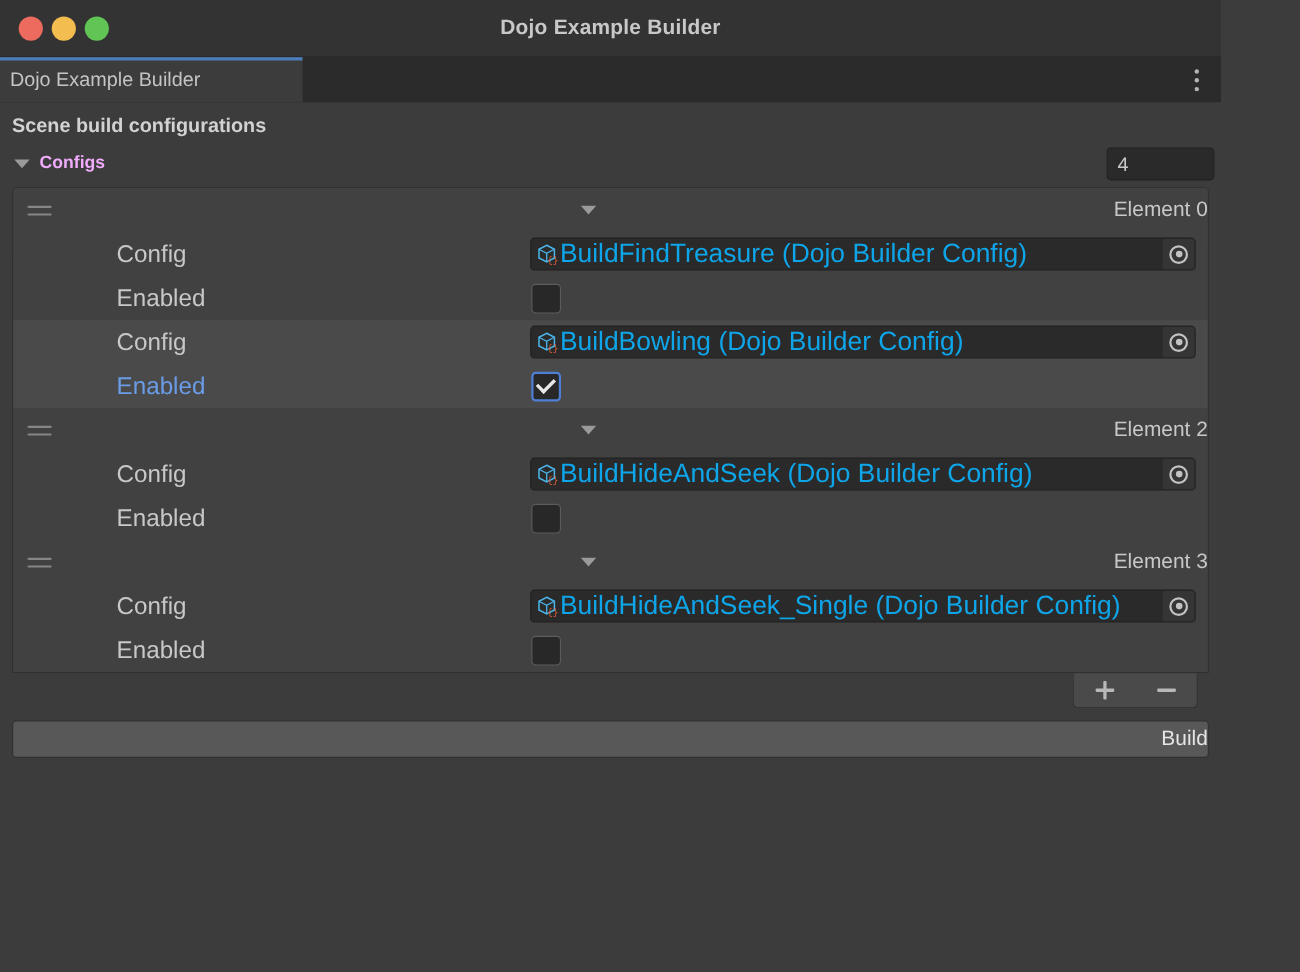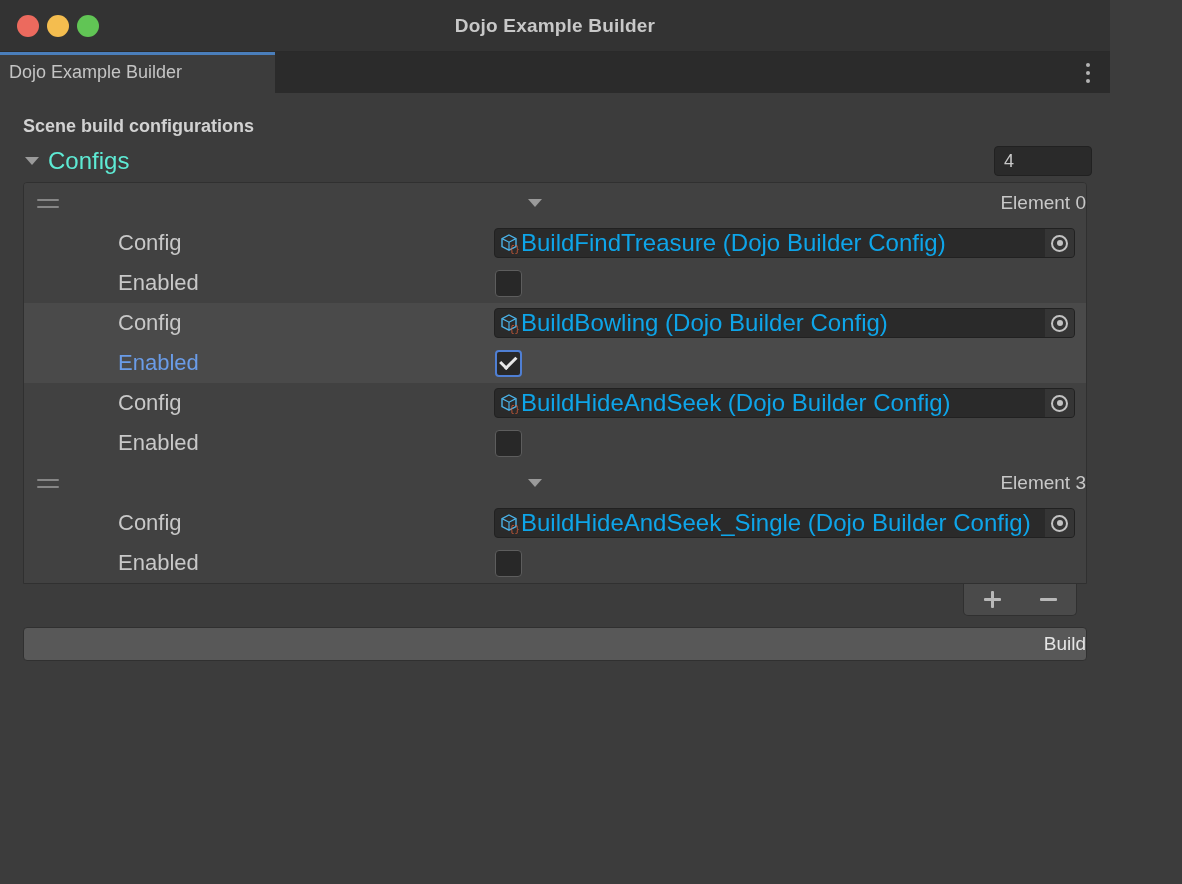"Scene build configurations" .content { padding: 16px -> 4px }
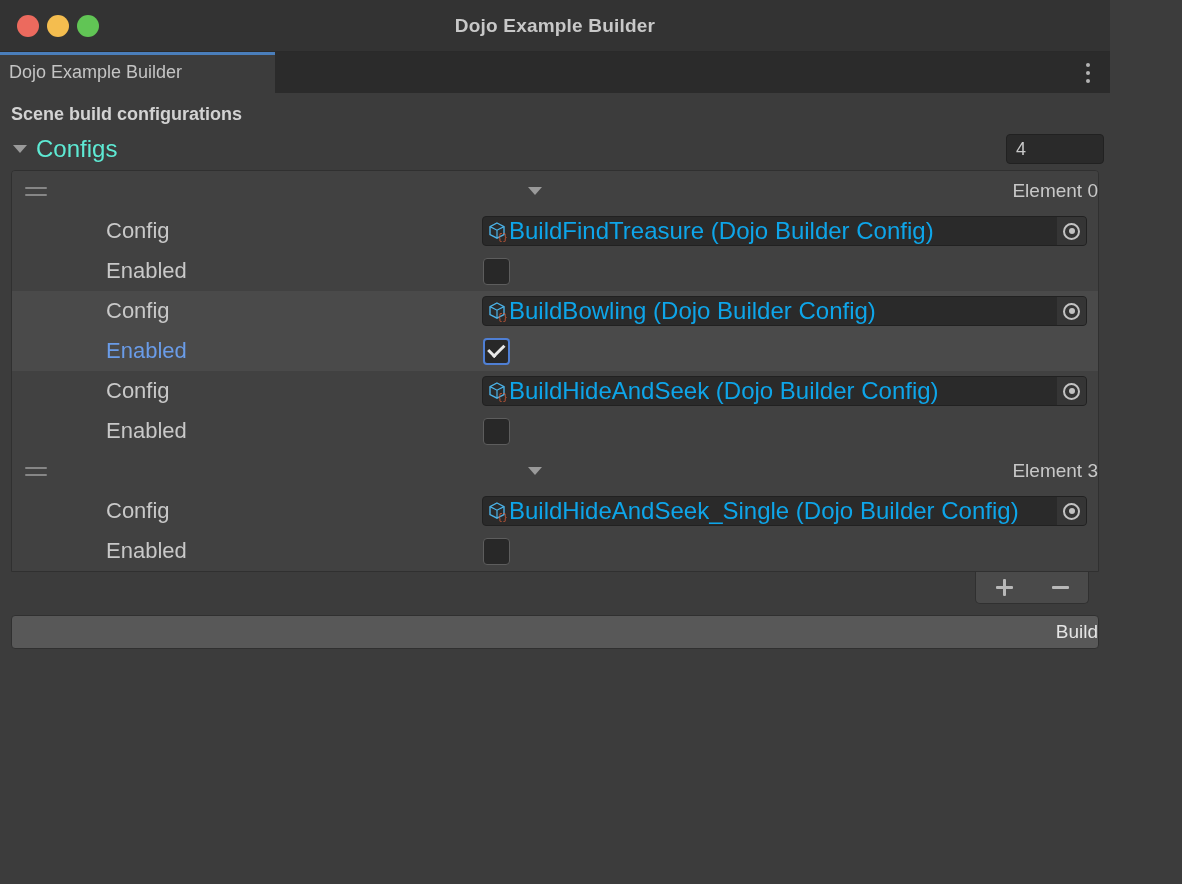"Configs" .configs-label { color: #5eead4 -> #f0abfc; font-size: 24px -> 16px; font-weight: normal -> bold }
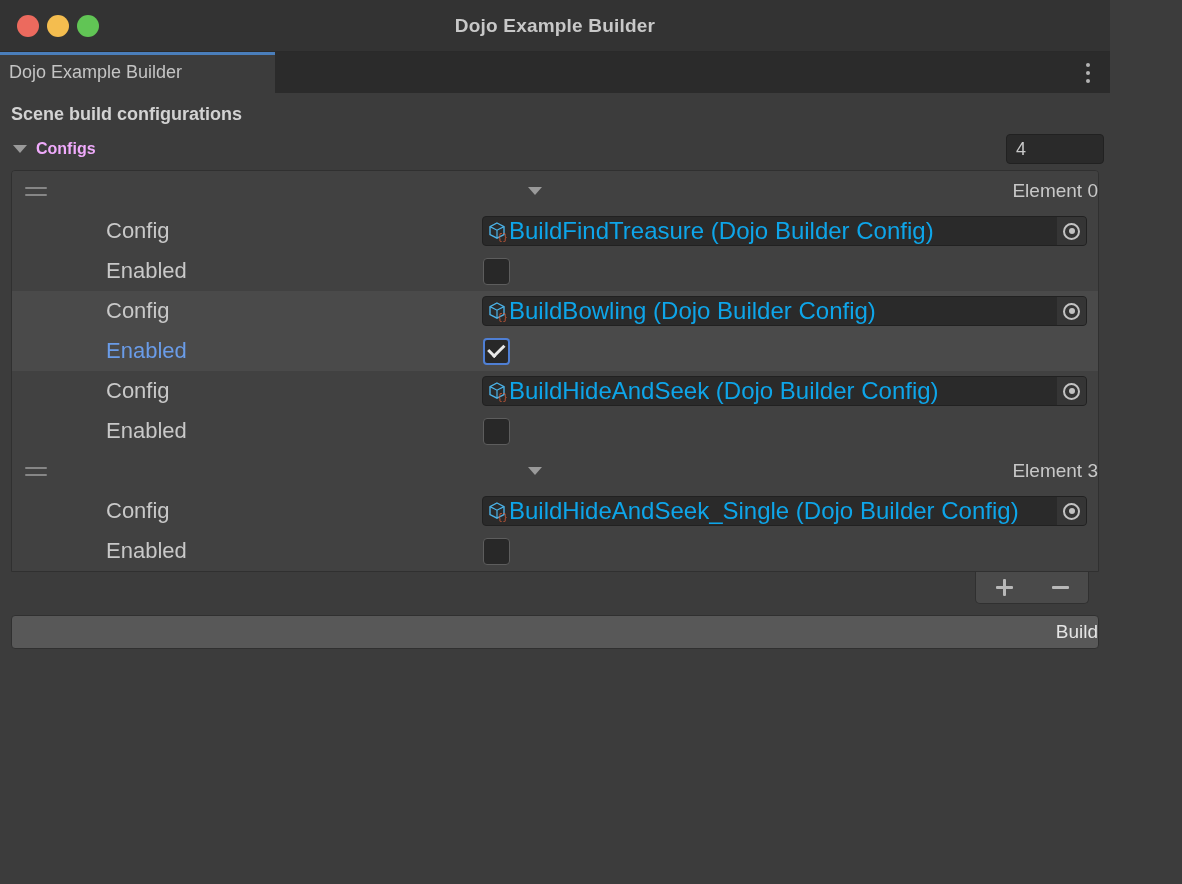"Element 2" div.elem-header { html: none -> <div> <span> <i></i> <i></i> </span> <span></span> <span>Element 2</span> </div> }
